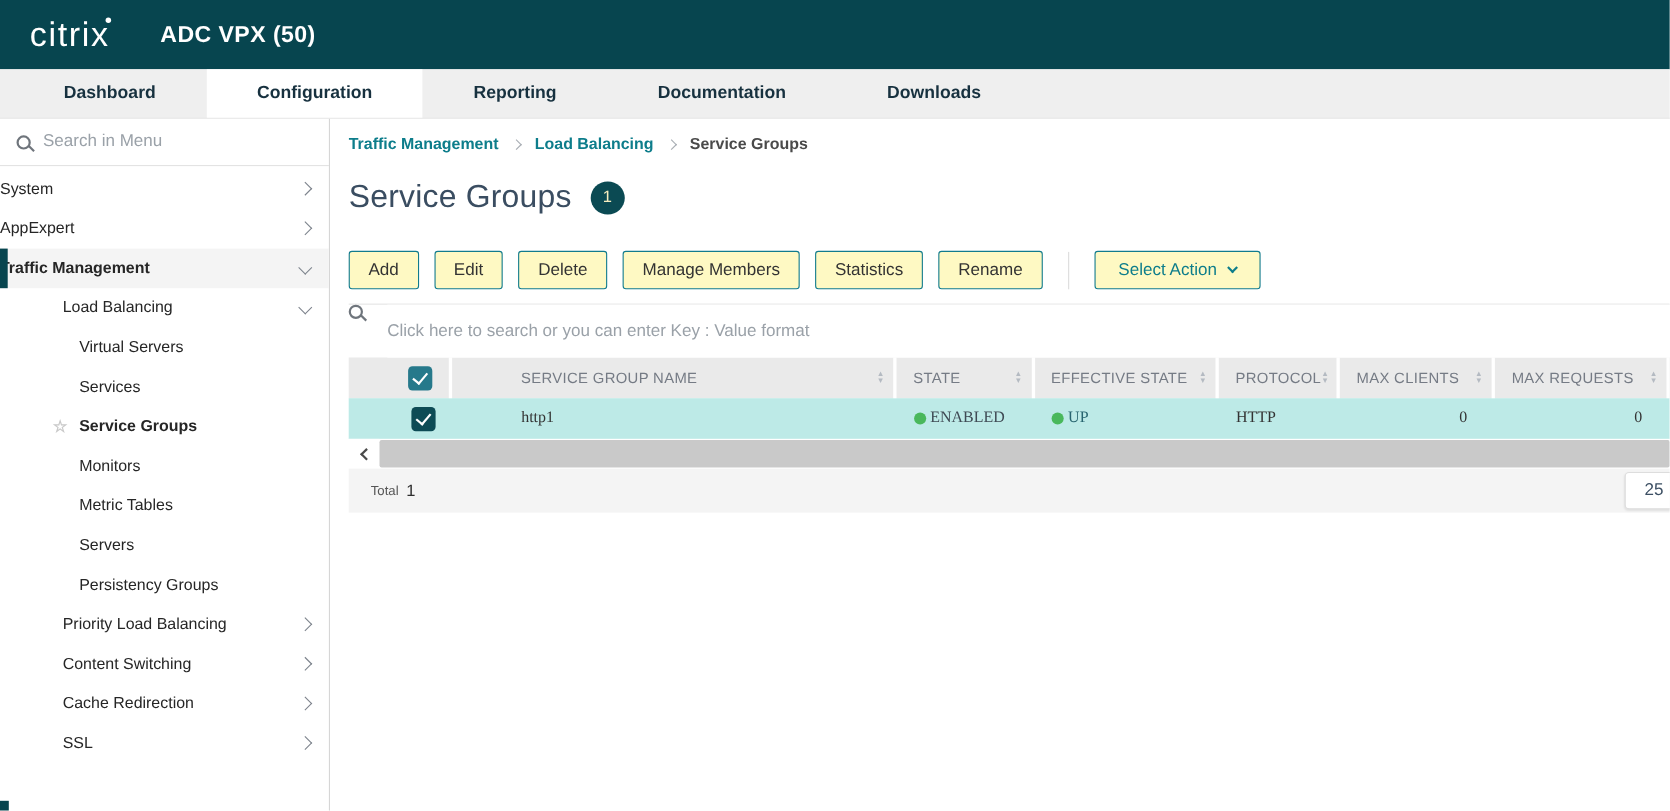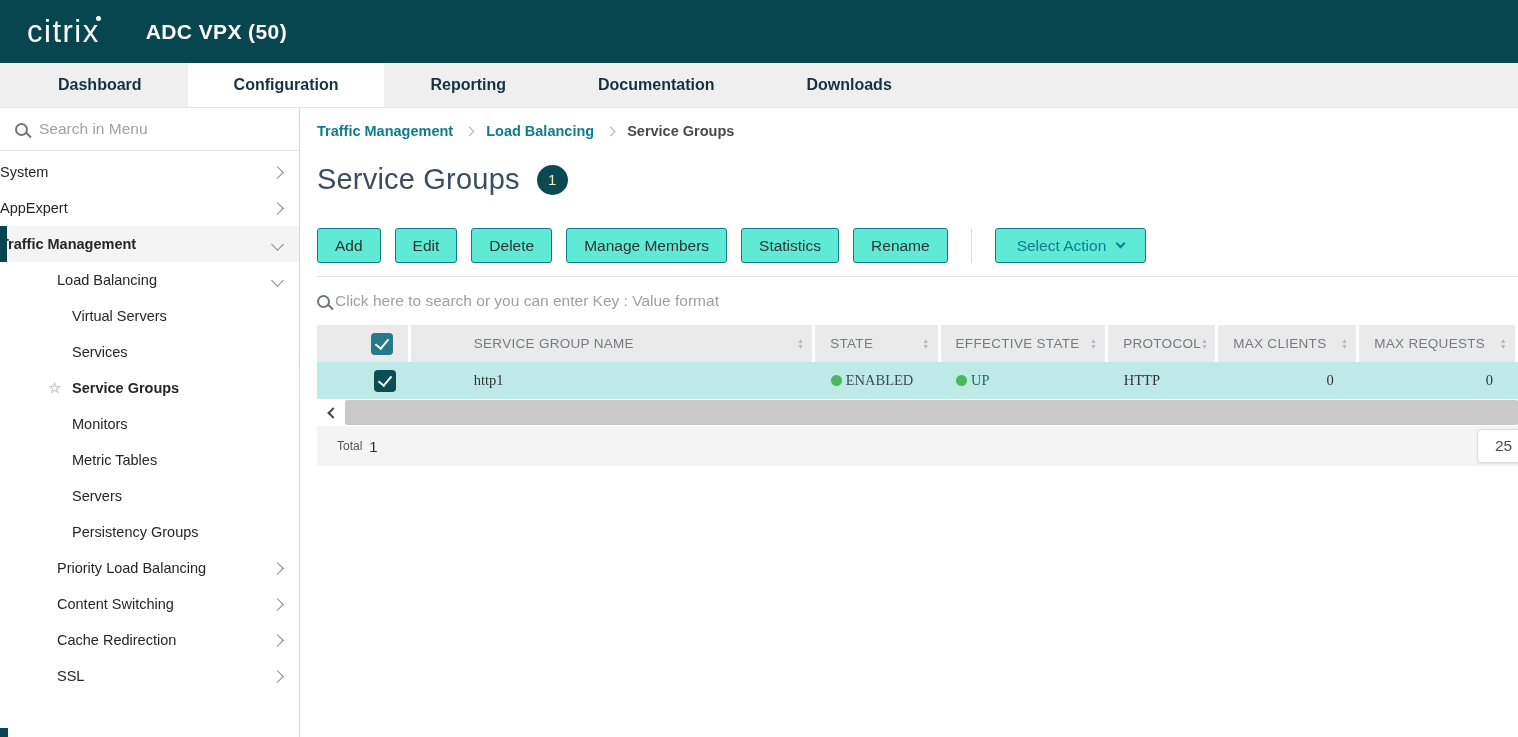"Add" .btn { background: #5eead4 -> #fef9c3 }
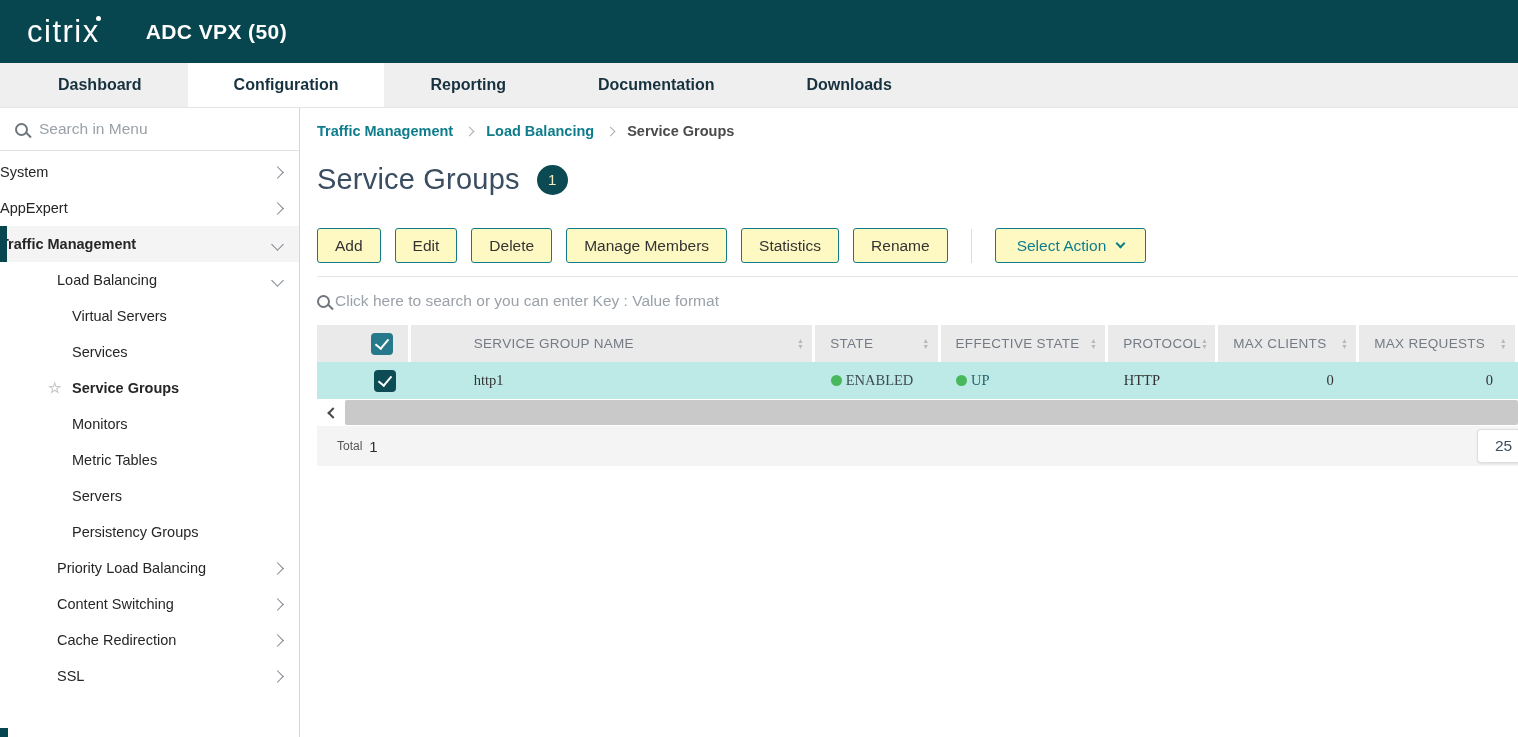"Click here to search or" .filter-row { align-items: center -> none; gap: 5px -> 22px }
